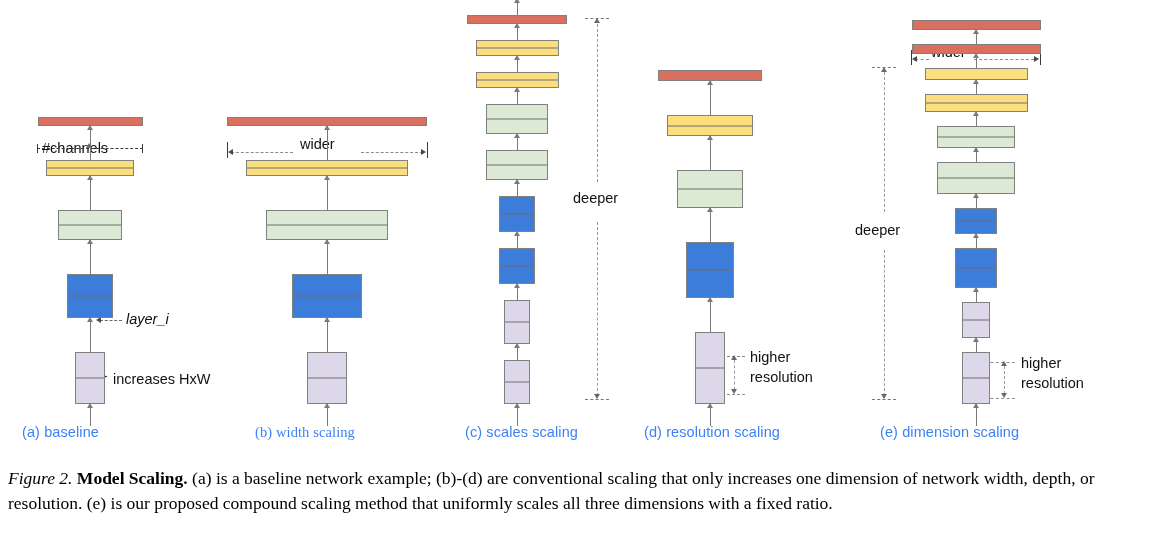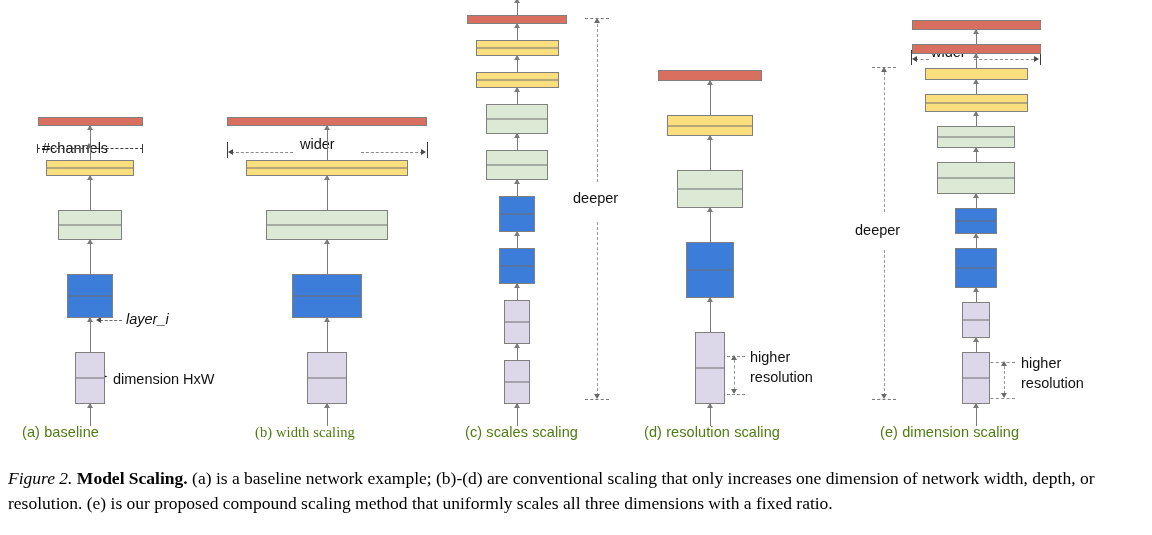"dimension HxW" div.annot { text: dimension -> increases }
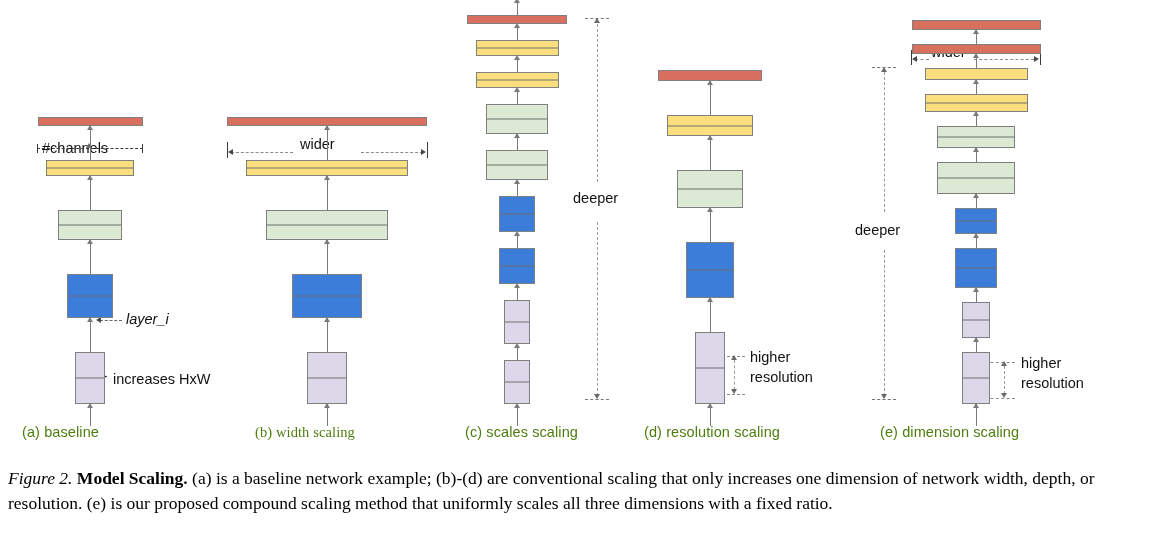"(a) baseline" .plabel { color: #4d7c0f -> #3b82f6 }
